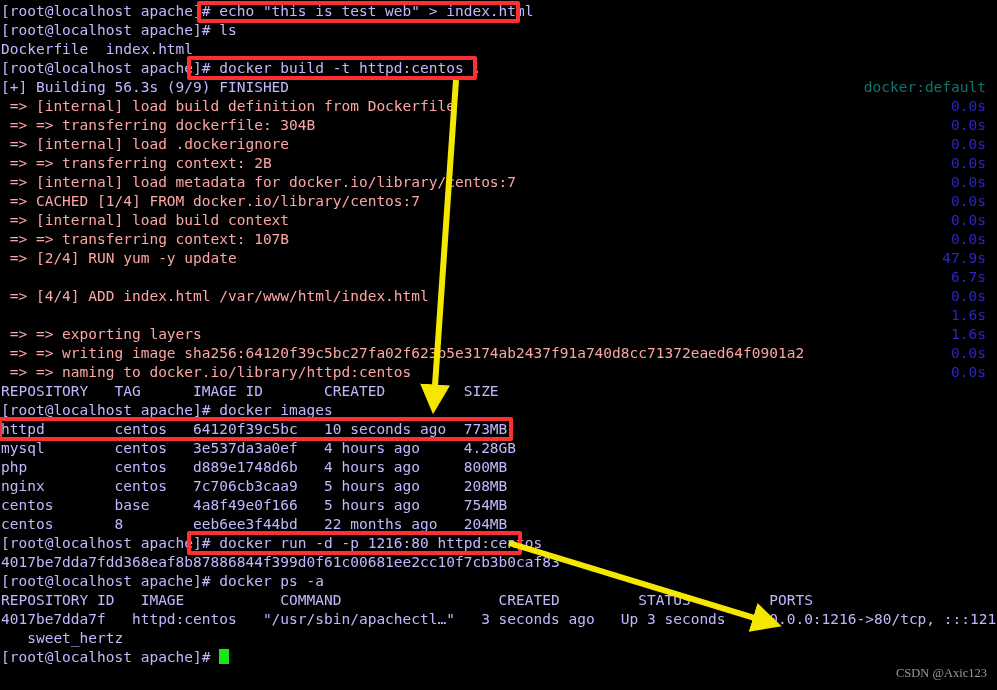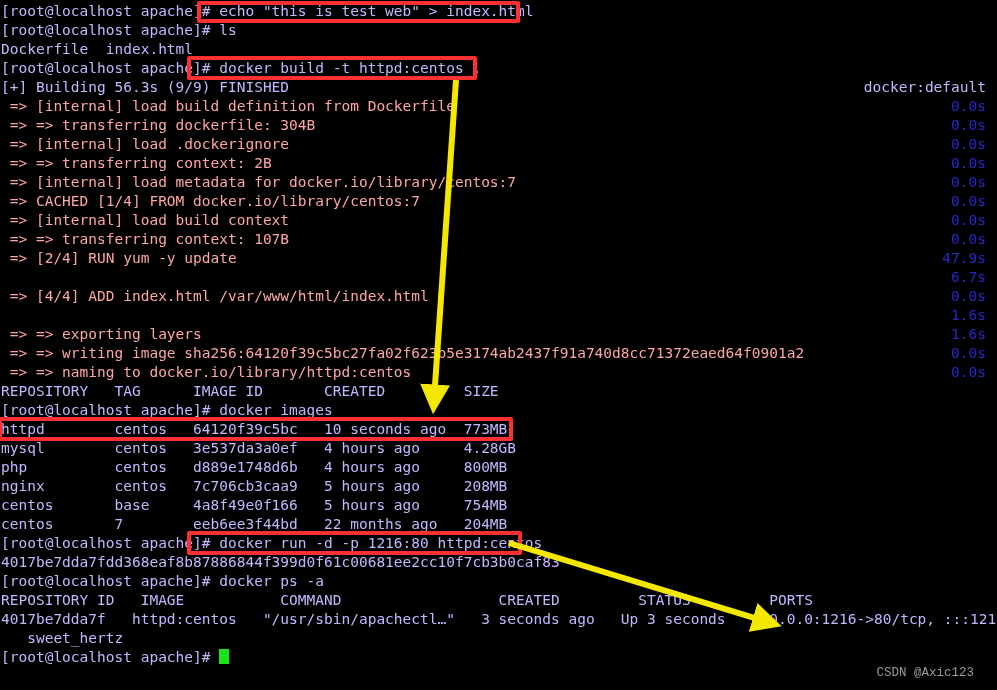"docker:default" .line .right-label { color: #c4b5fd -> #0f766e }
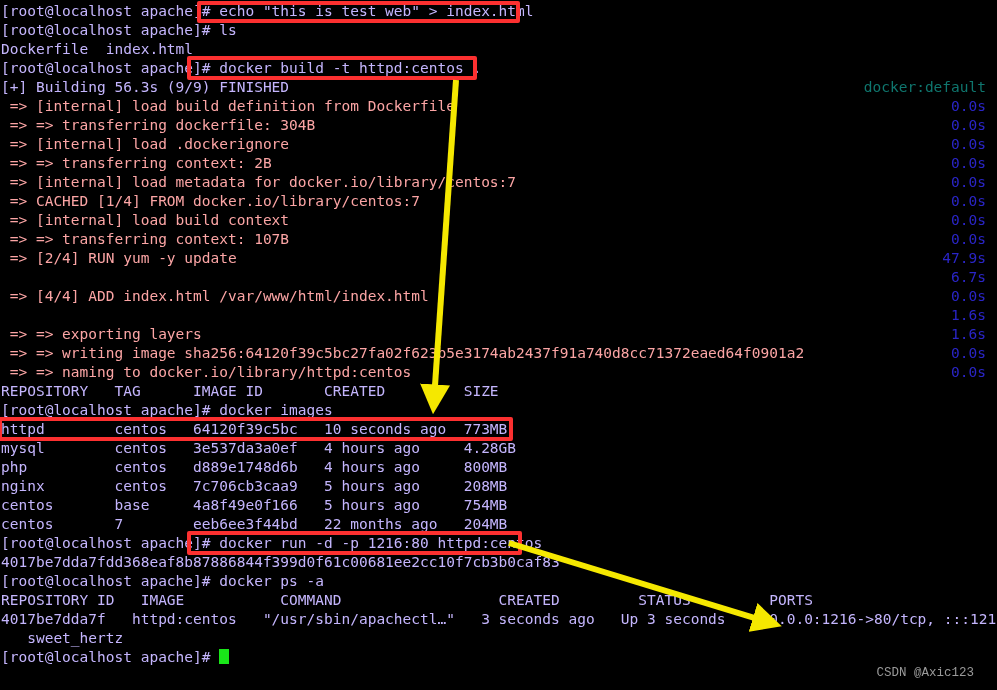"centos 7 eeb6ee3f44bd 22 months" span.c-white { text: 7 -> 8 }
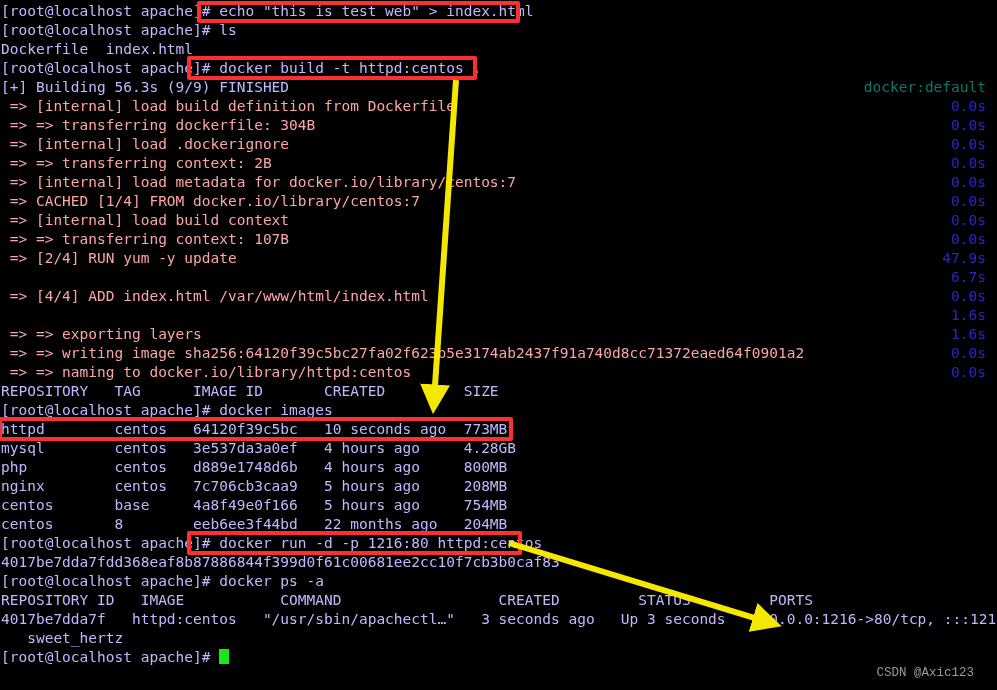"CSDN @Axic123" .watermark { font-family: Liberation Mono, monospace -> Liberation Serif, serif; right: 23px -> 10px }
